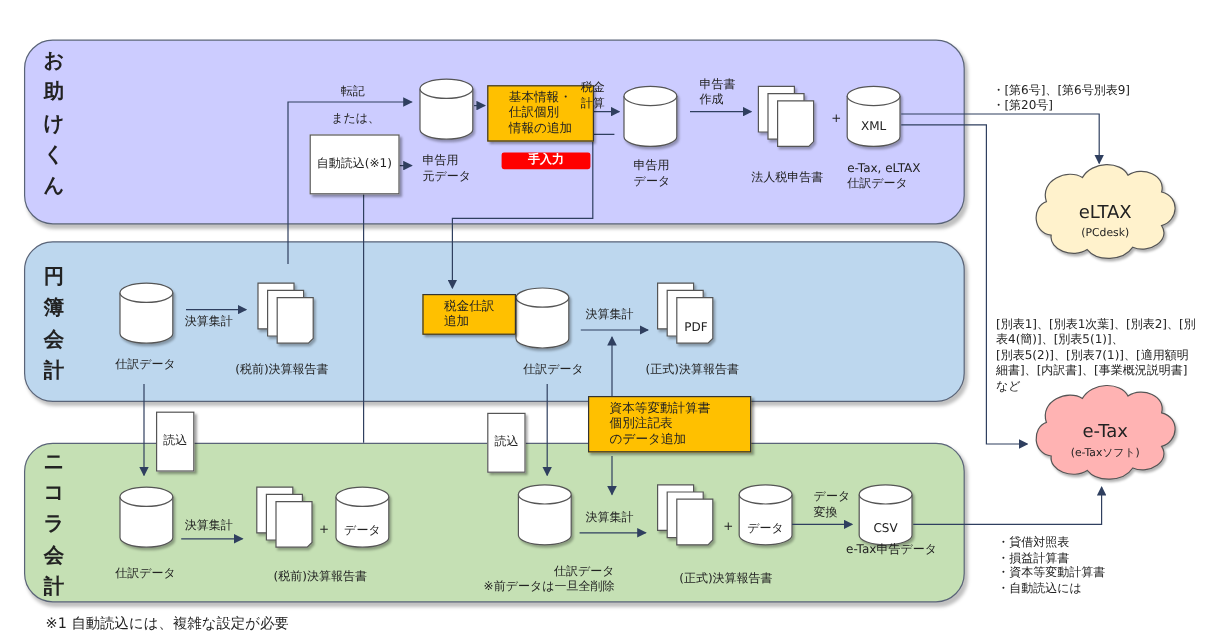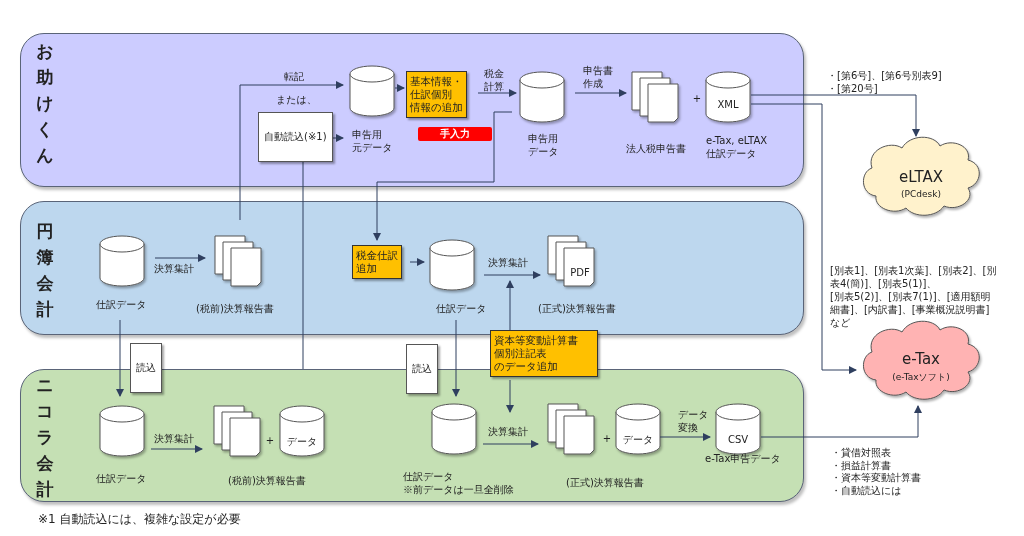"転記" .lbl.c { font-family: Liberation Serif, serif -> none; text-align: left -> right }
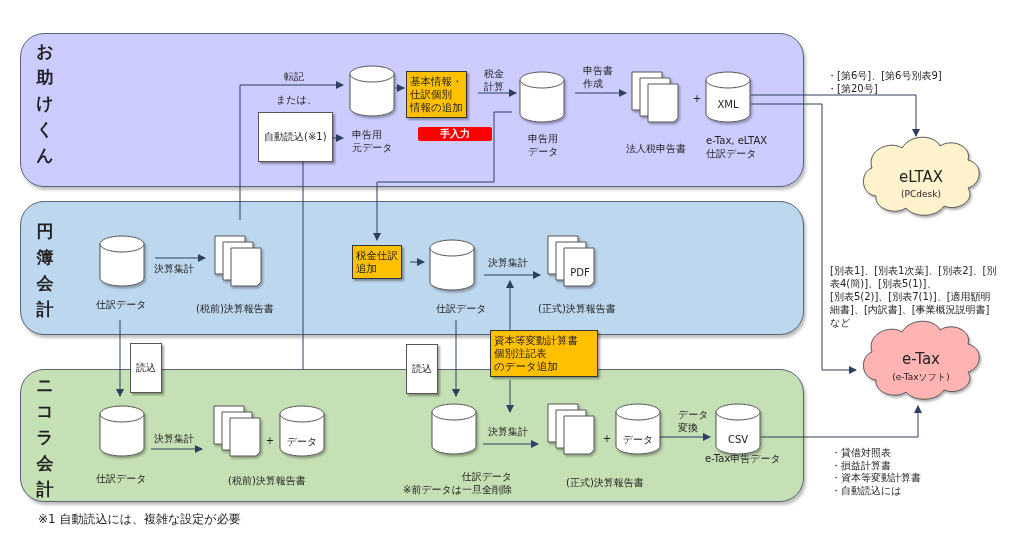"基本情報・" .box-y { padding: 3px 3px -> 3px 17px }
